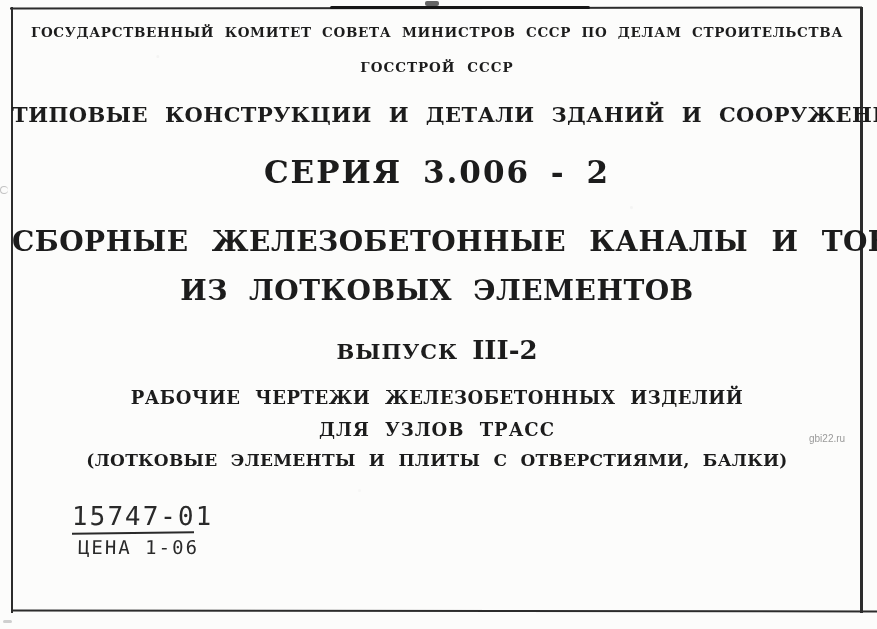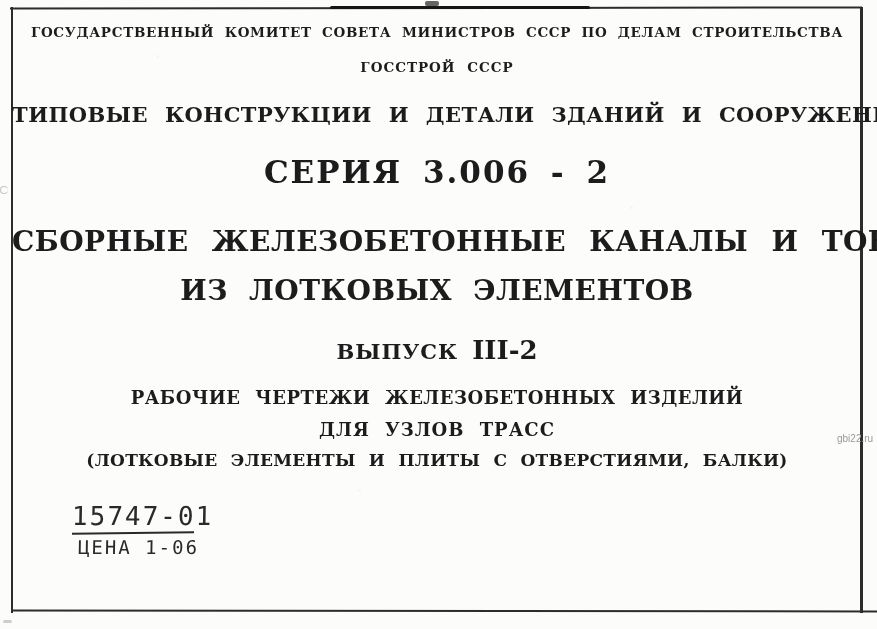"gbi22.ru" .watermark { left: 837px -> 809px }
